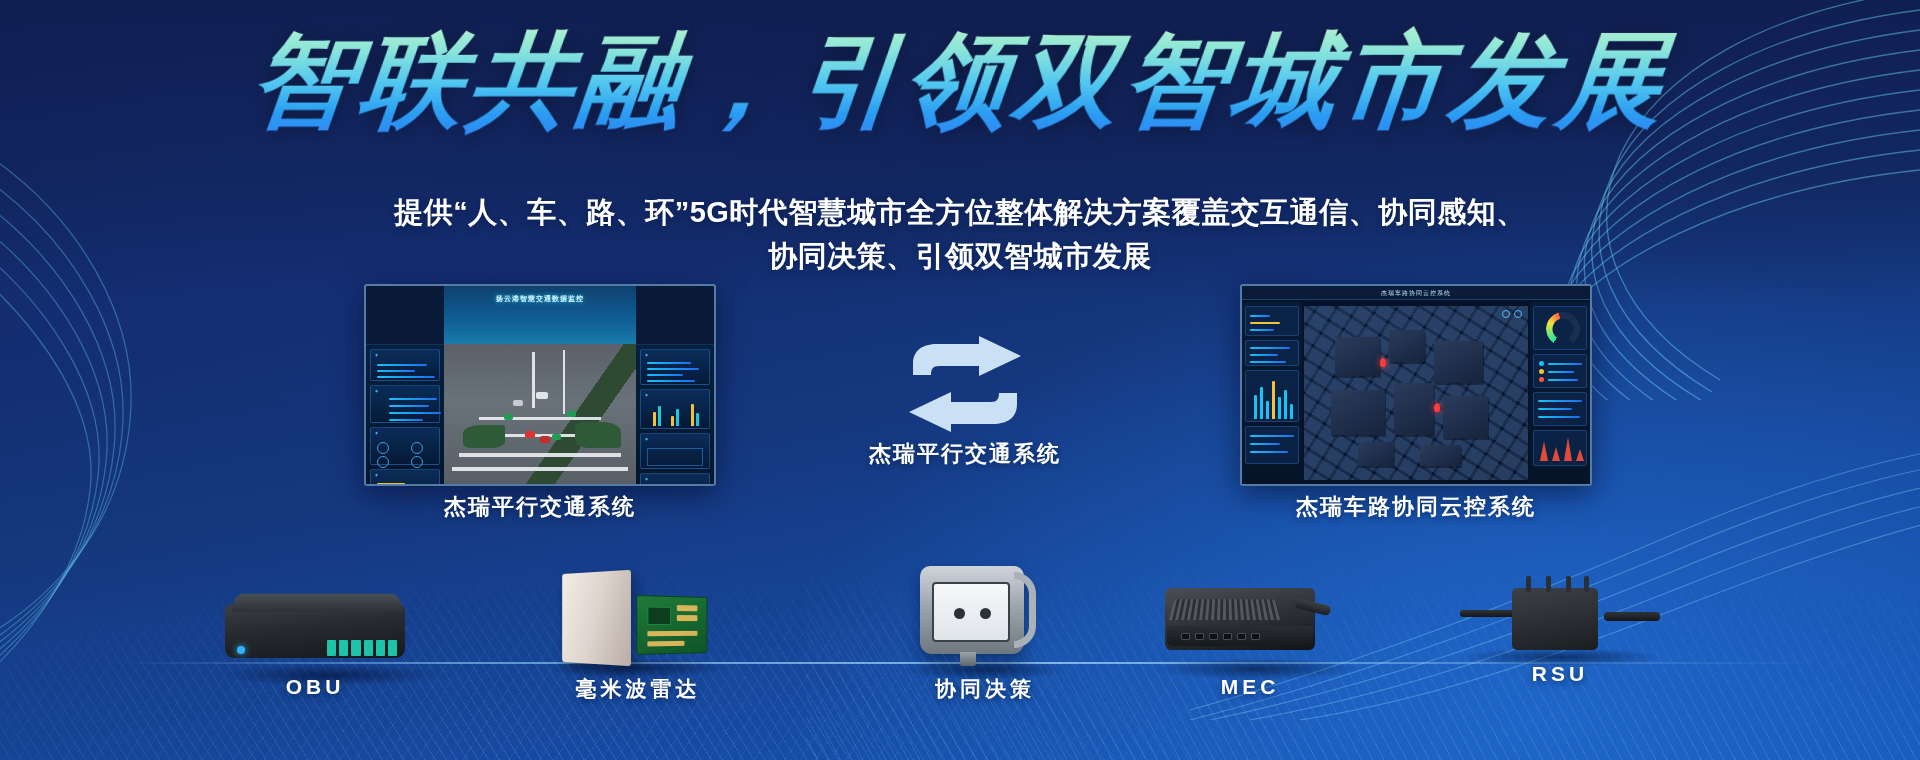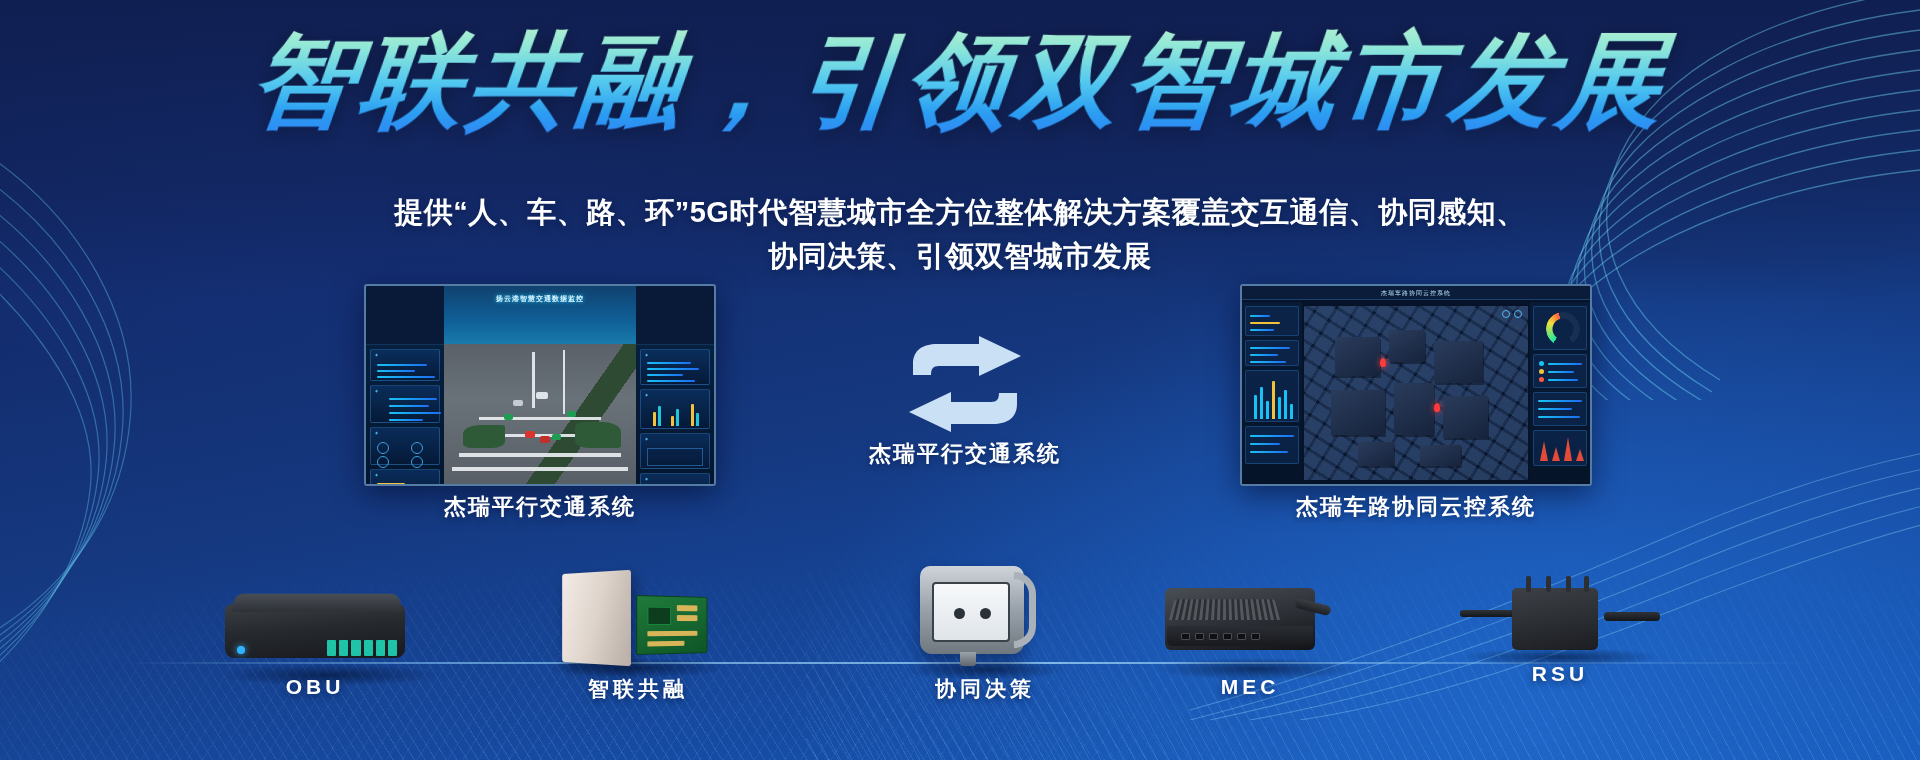"智联共融" div.plabel { text: 智联共融 -> 毫米波雷达 }
